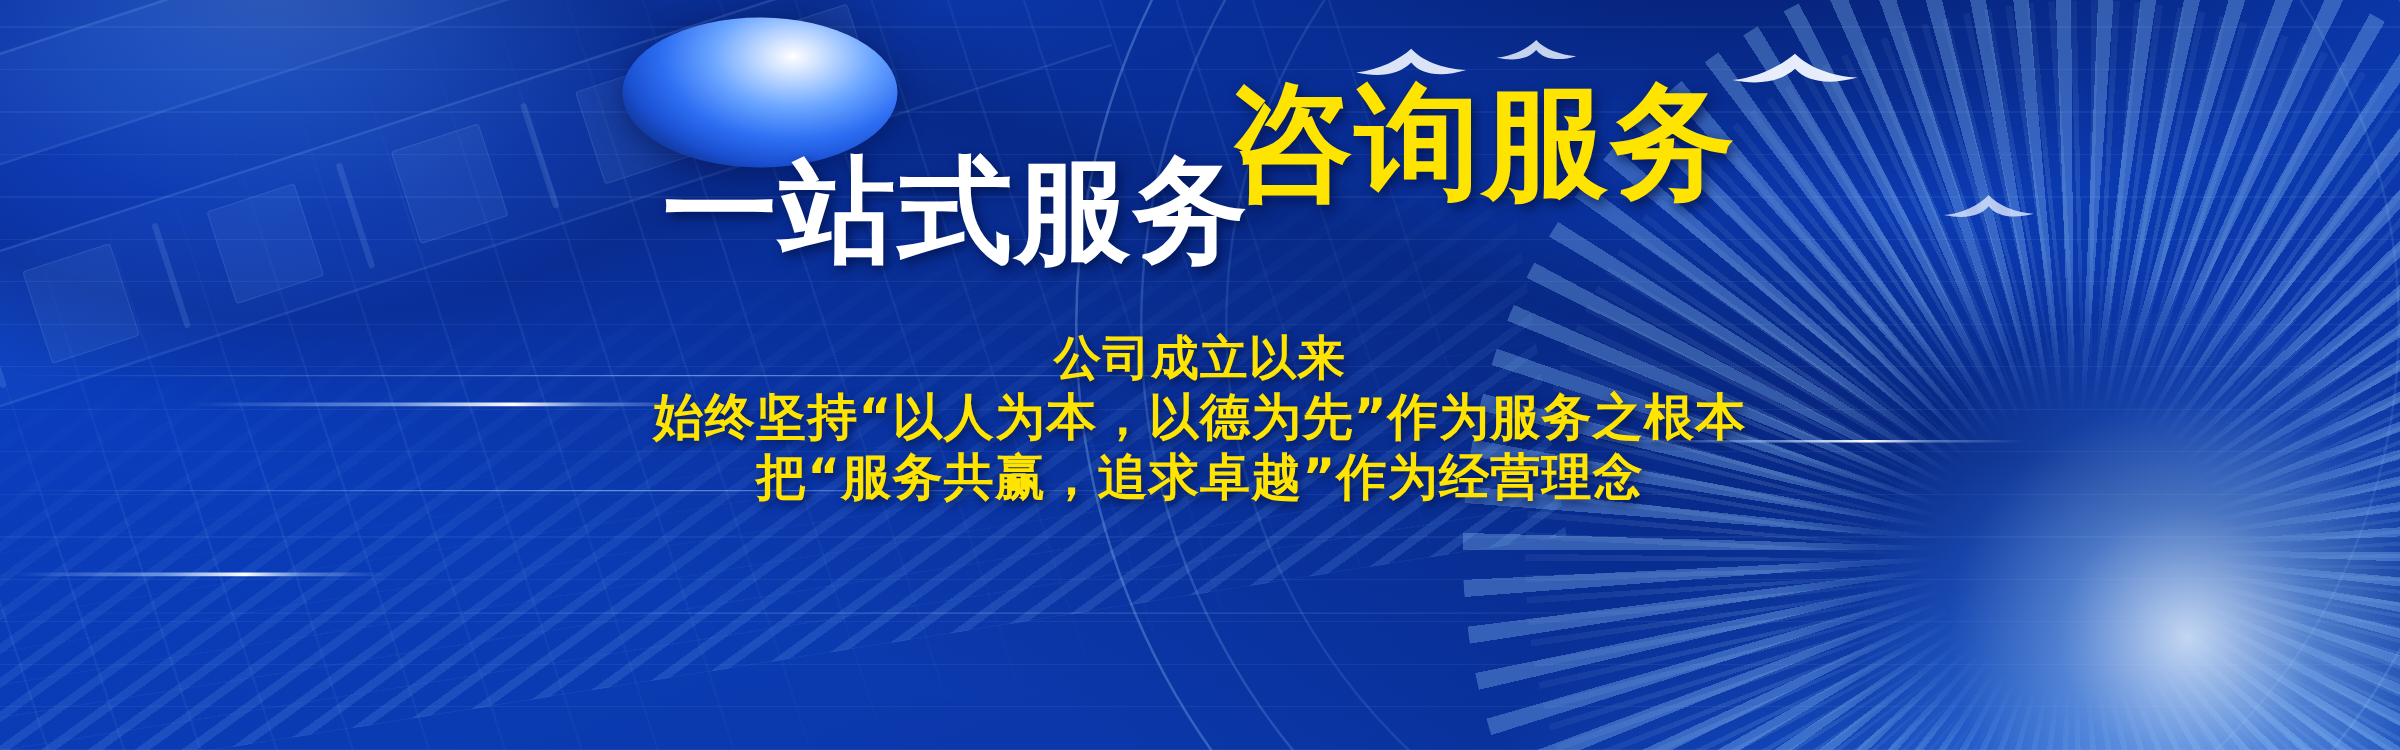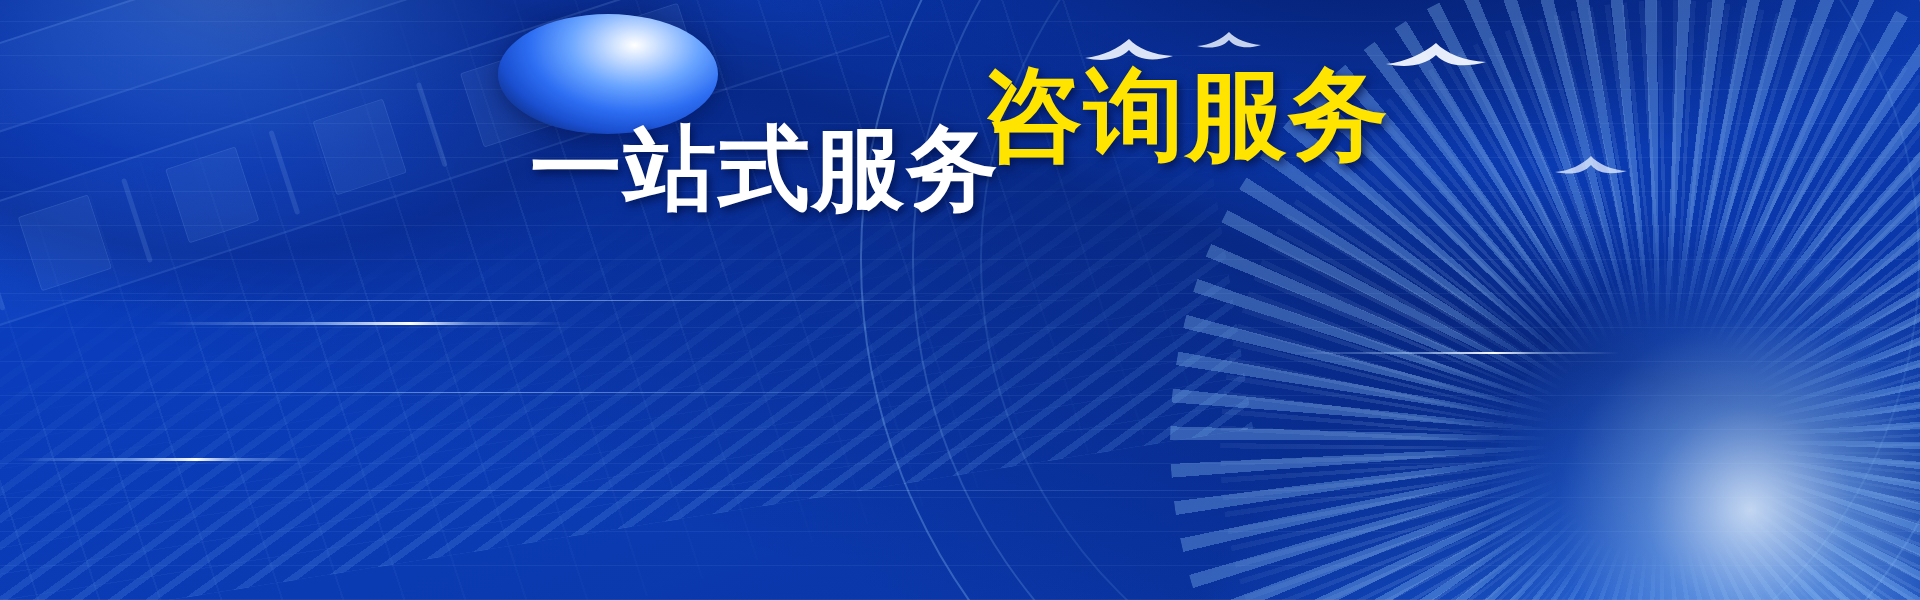"公司成立以来" div { html: none -> <div> <div>公司成立以来</div> <div>始终坚持“以人为本，以德为先”作为服务之根本</div> <div>把“服务共赢，追求卓越”作为经营理念</div> </div> }
